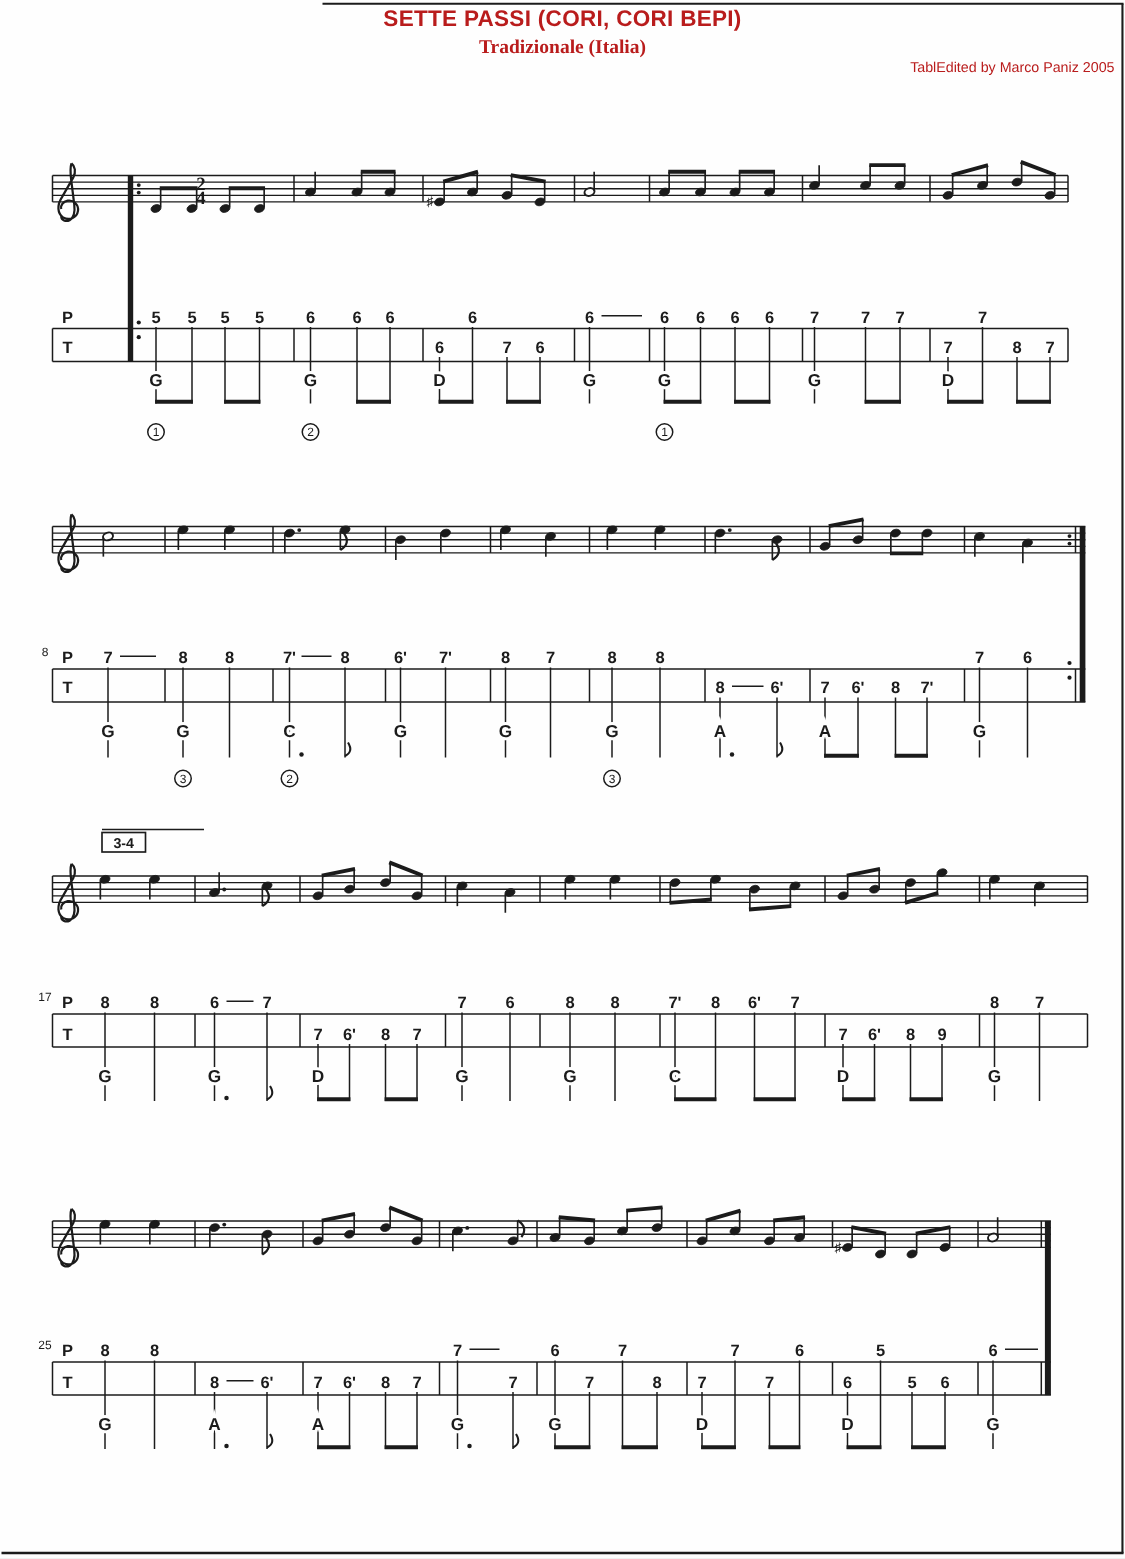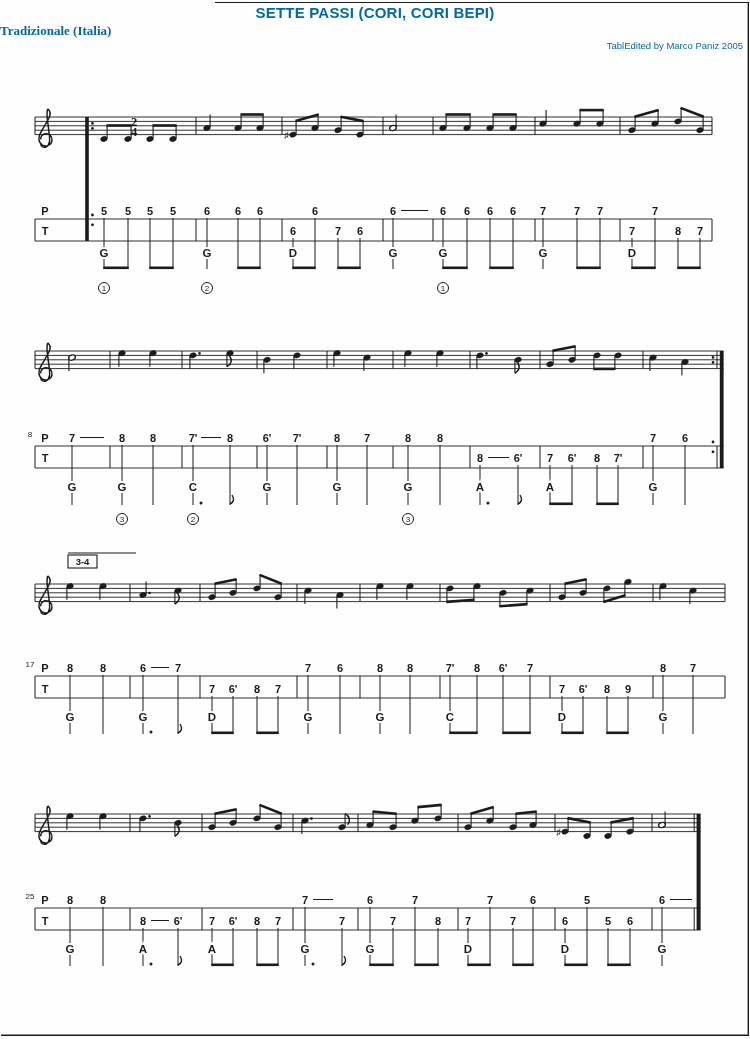"SETTE PASSI (CORI, CORI BEPI)" .page { color: #0369a1 -> #b91c1c }
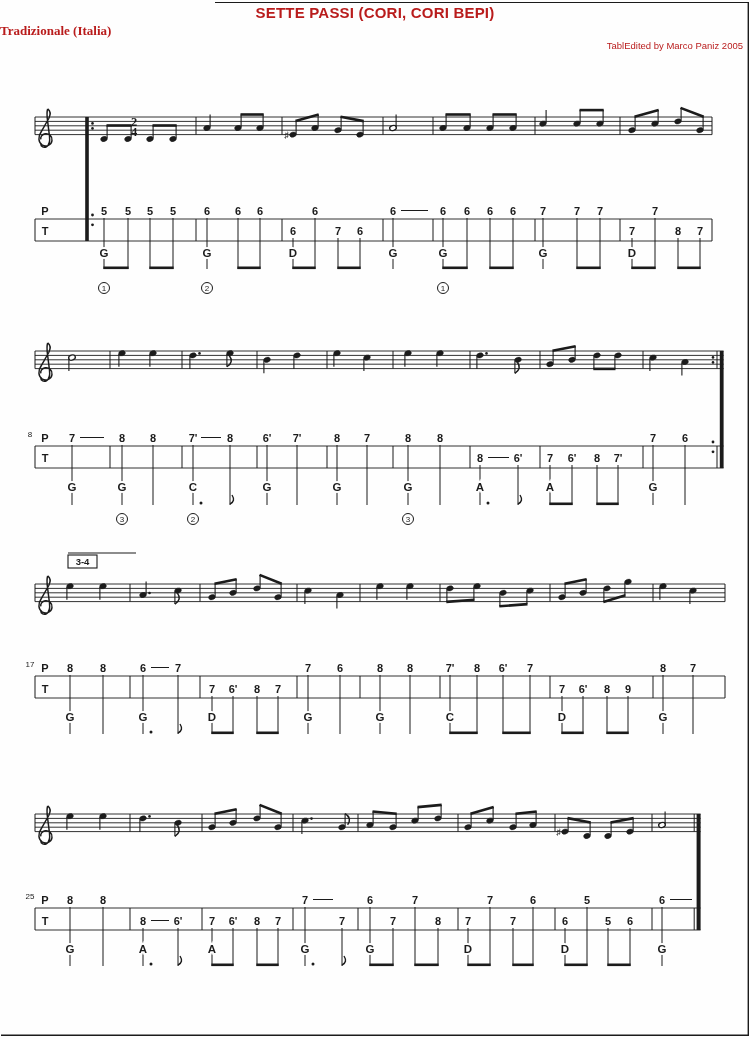"Tradizionale (Italia)" .hdr-subtitle { text-align: left -> center }
